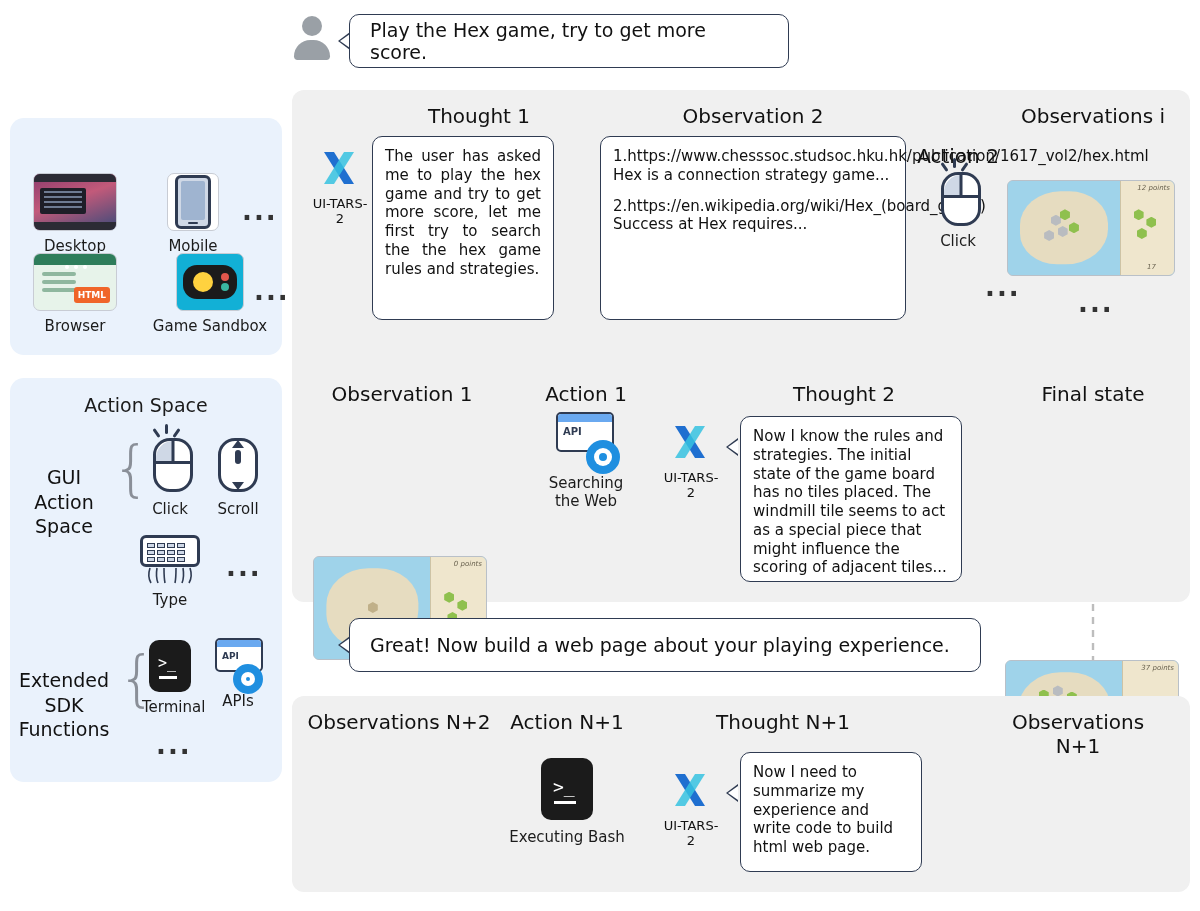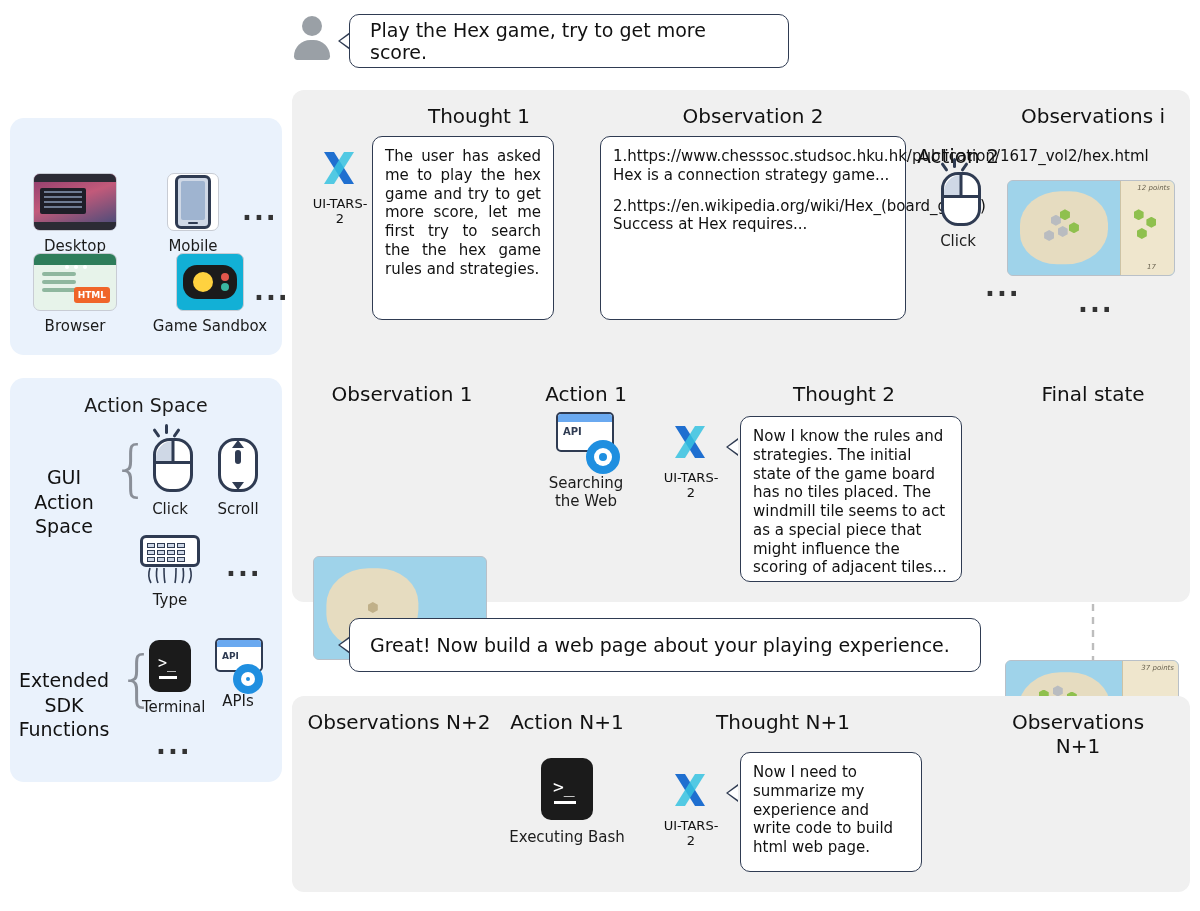"0 points" div.side { html: none -> <div> <div>0 points</div> <div></div> <div></div> <div></div> <div>24</div> </div> }
